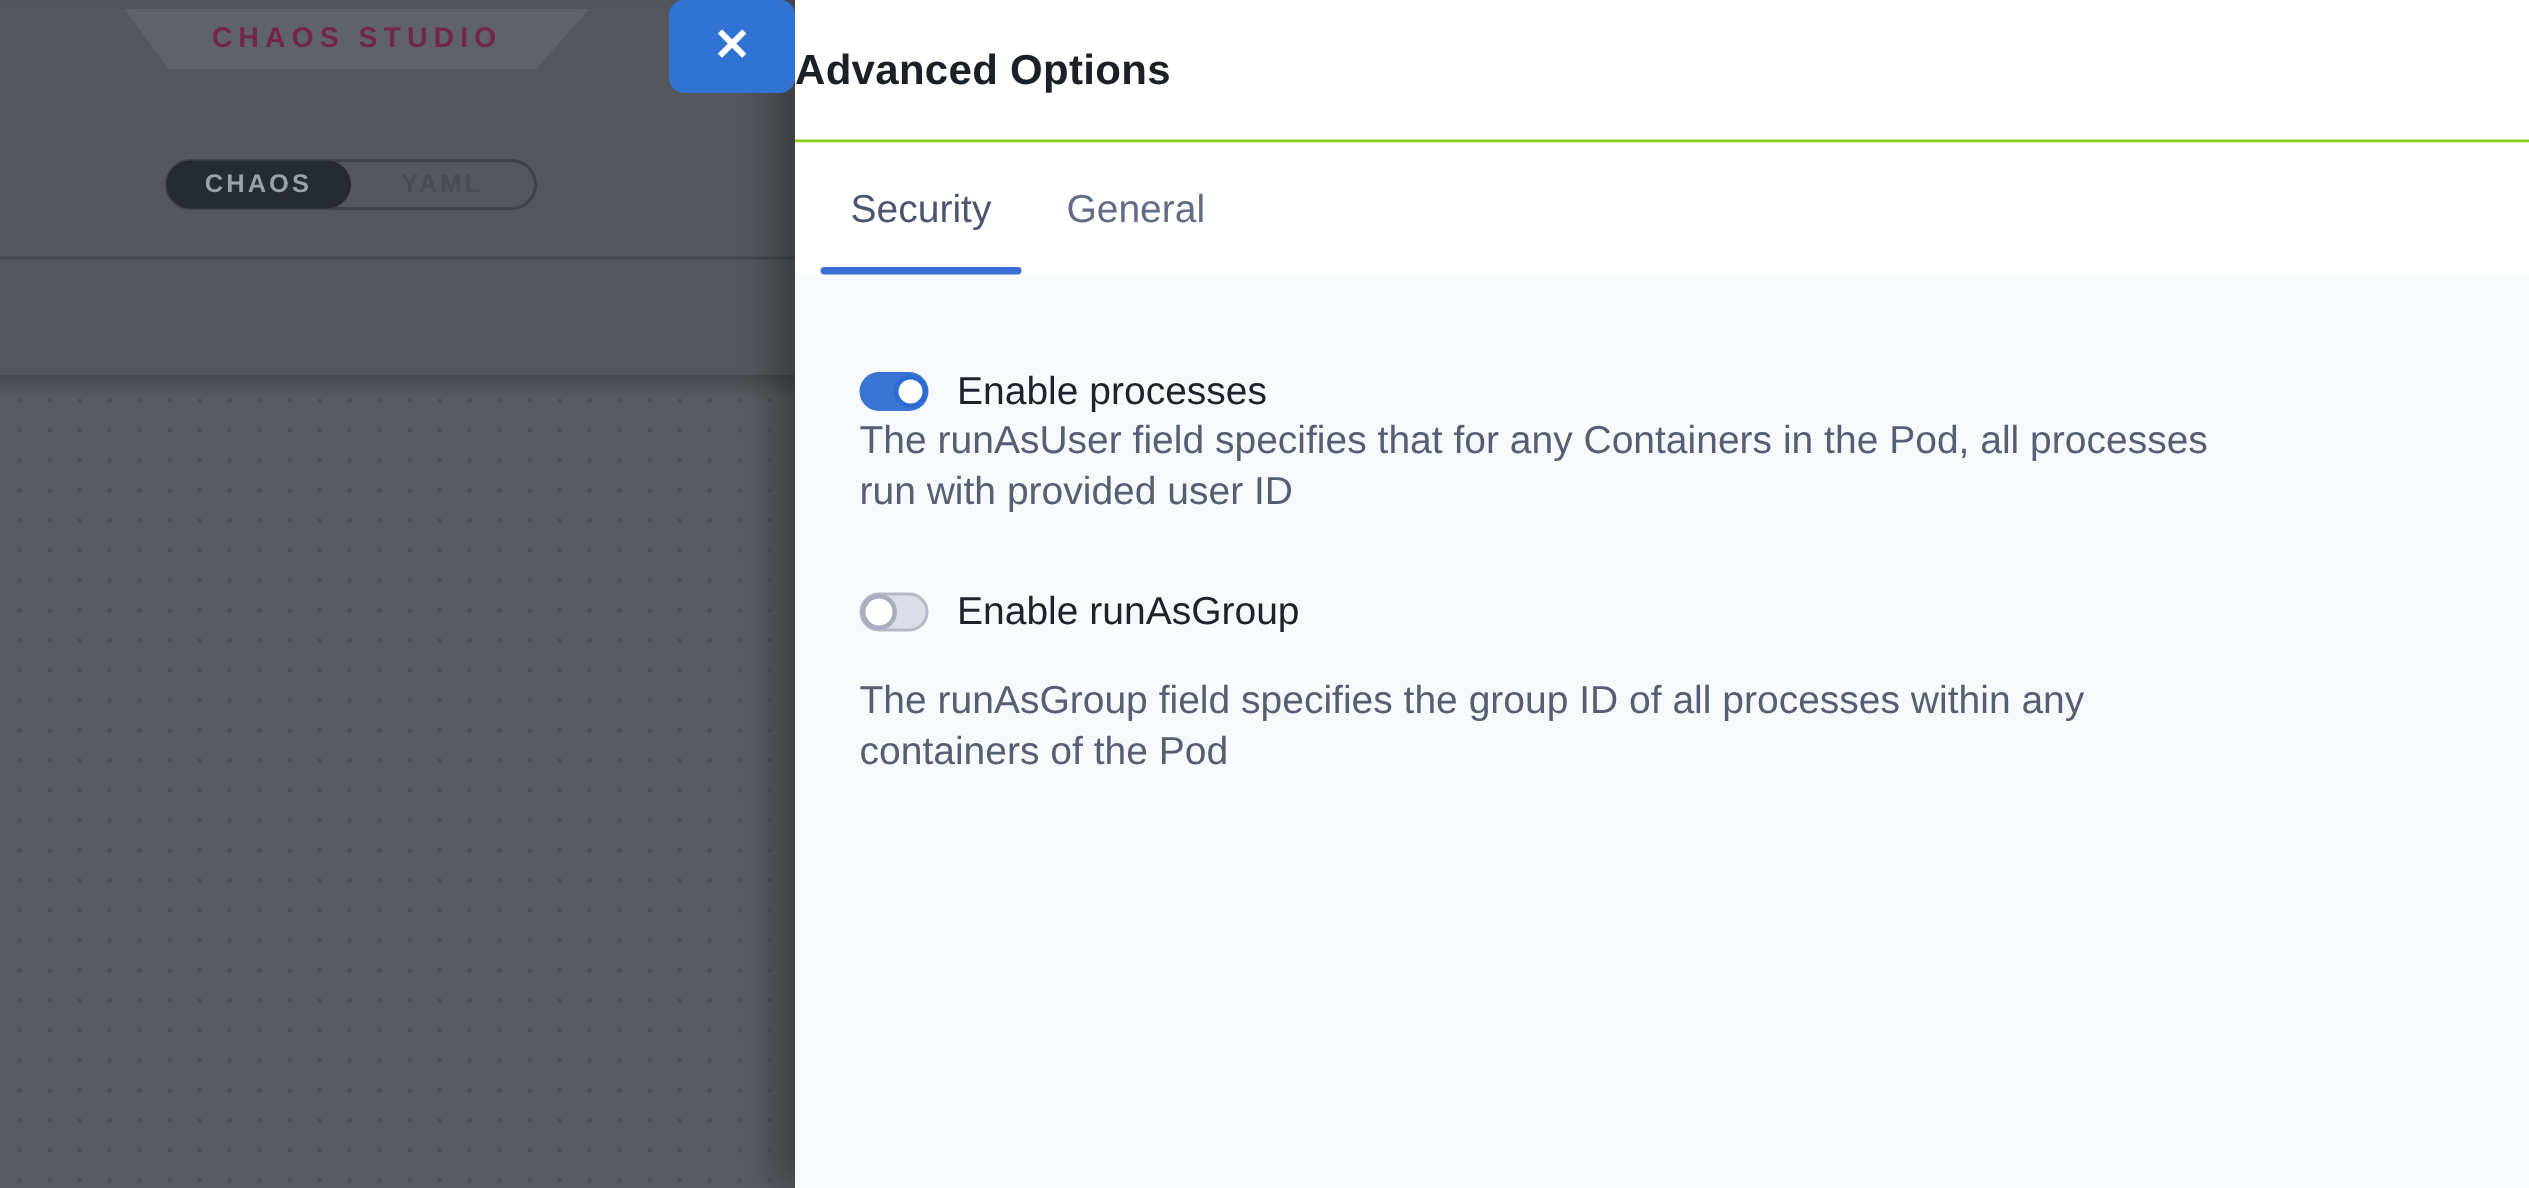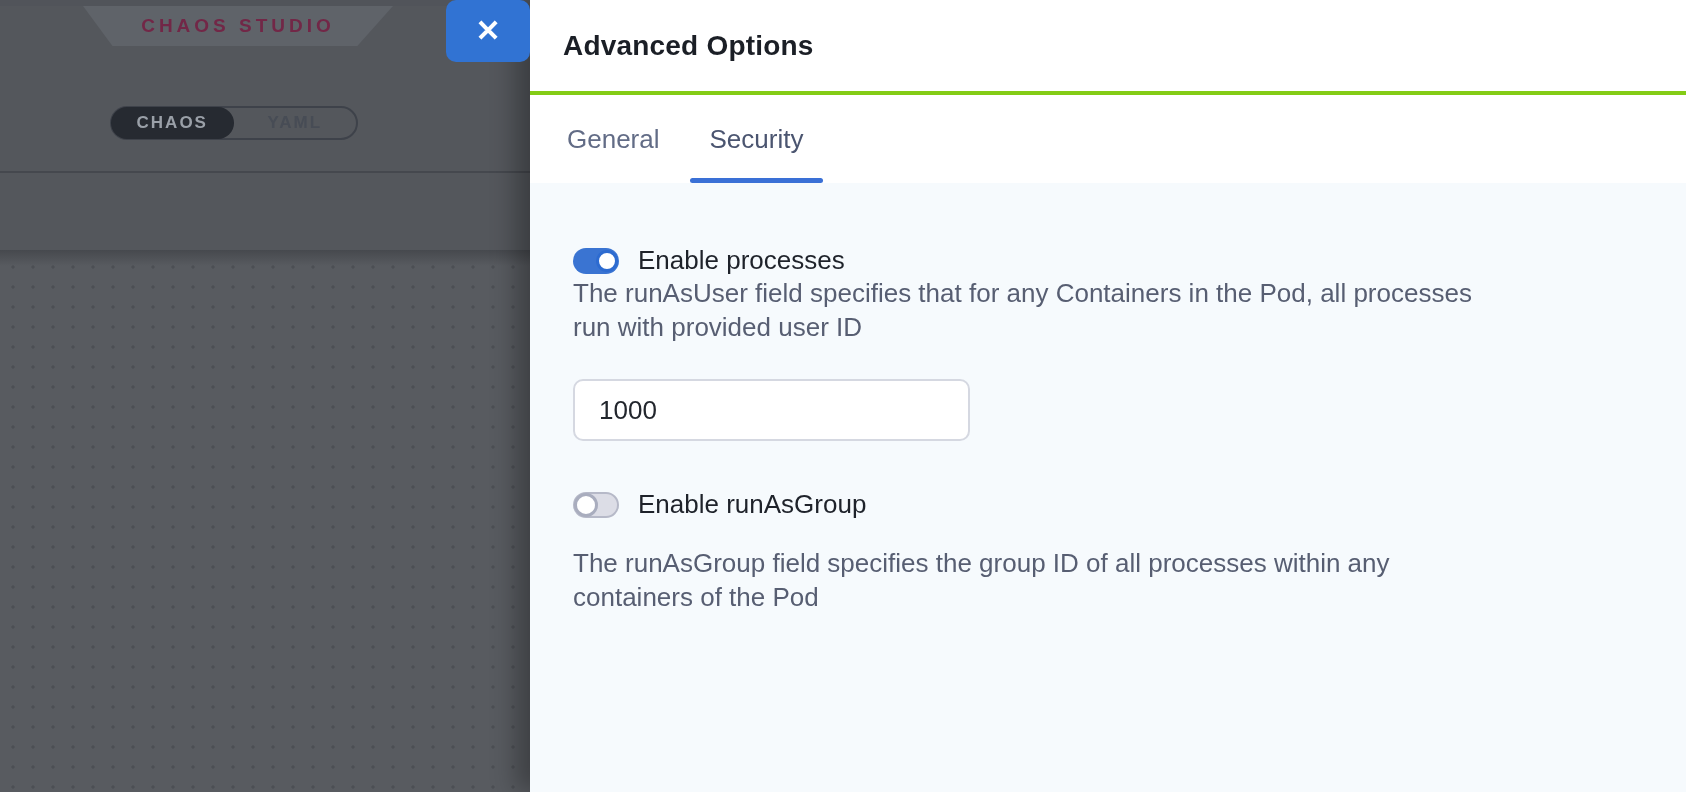"Advanced Options" .panel-header { border-bottom: 4px solid #84cc16 -> 2px solid #84cc16; padding-left: 33px -> none }
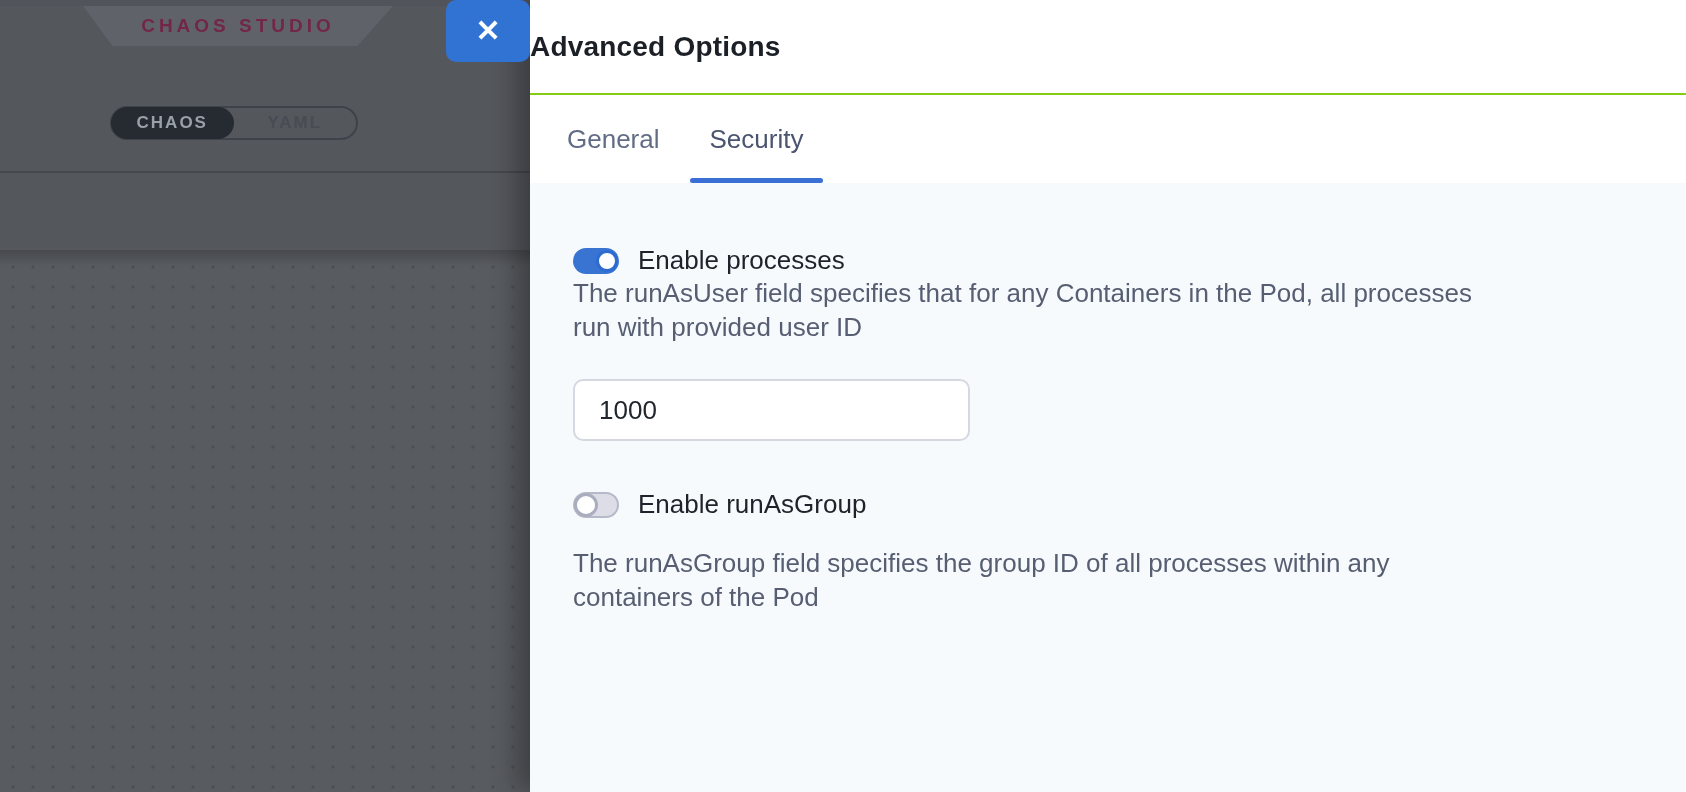"General" div.tab { order: before "Security" -> after "Security" }
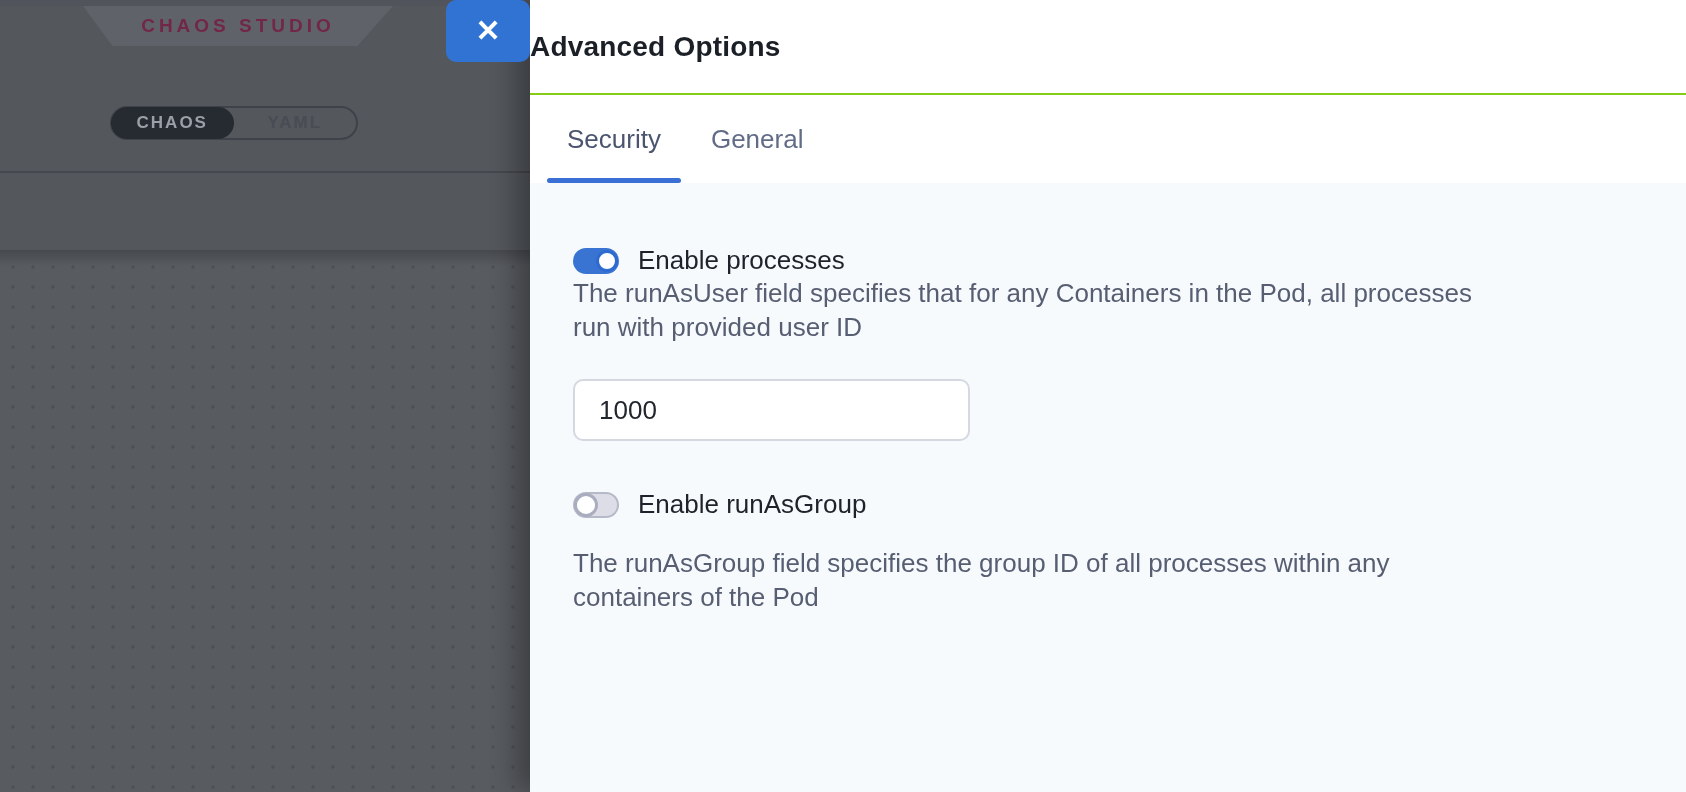"1000" input.id-input { html: <input> -> none }
